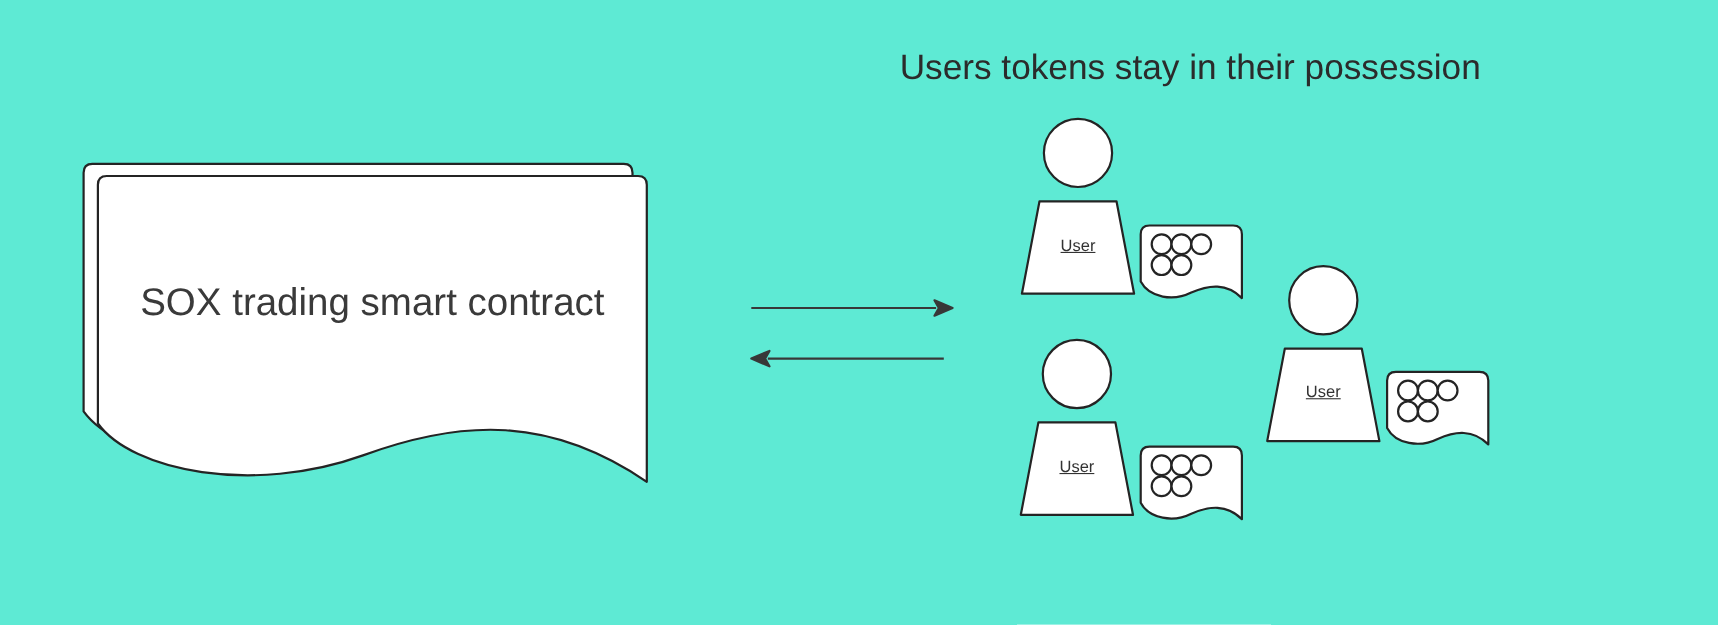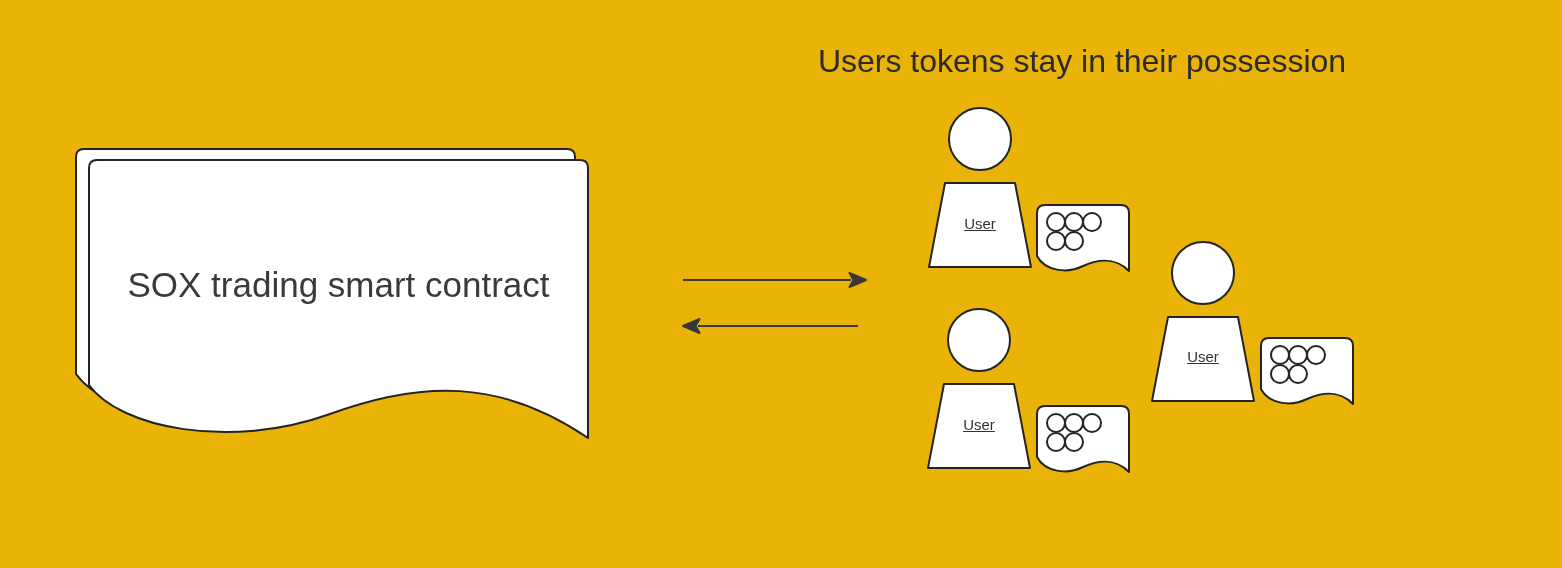"Users tokens stay in their" .page { background: #eab308 -> #5eead4 }
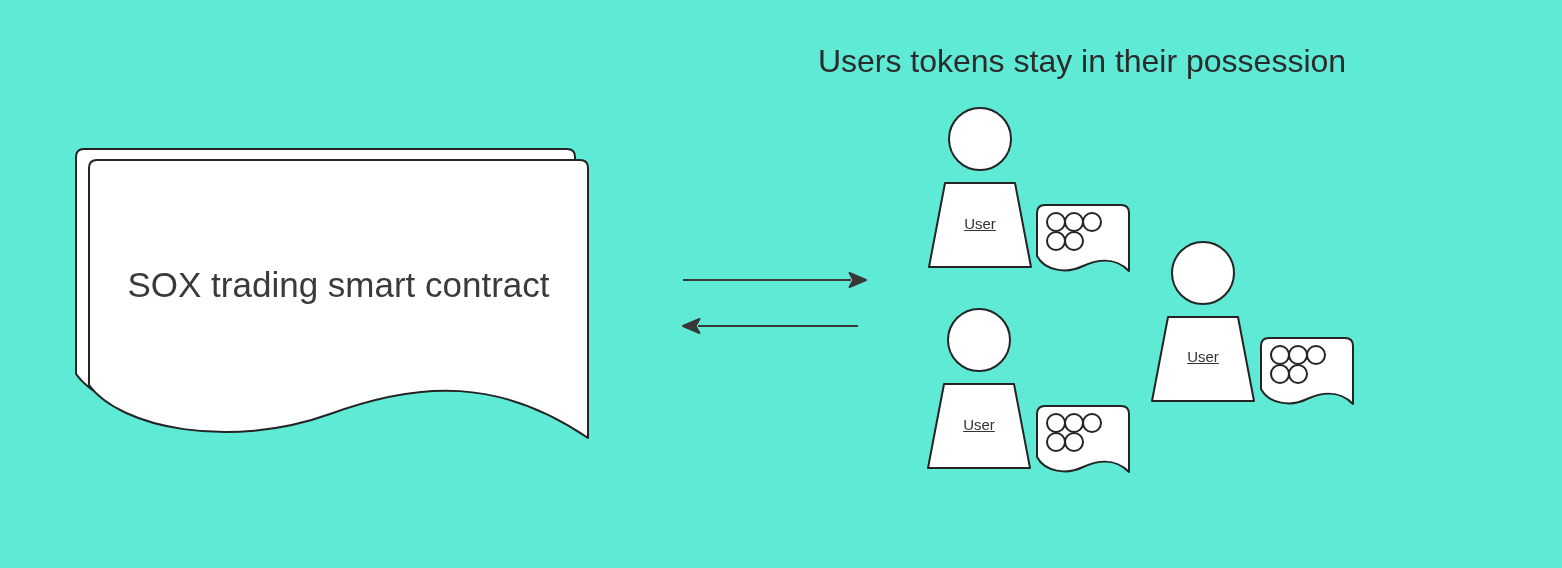"SOX trading smart contract" .contract-label { margin-top: 10px -> none }
